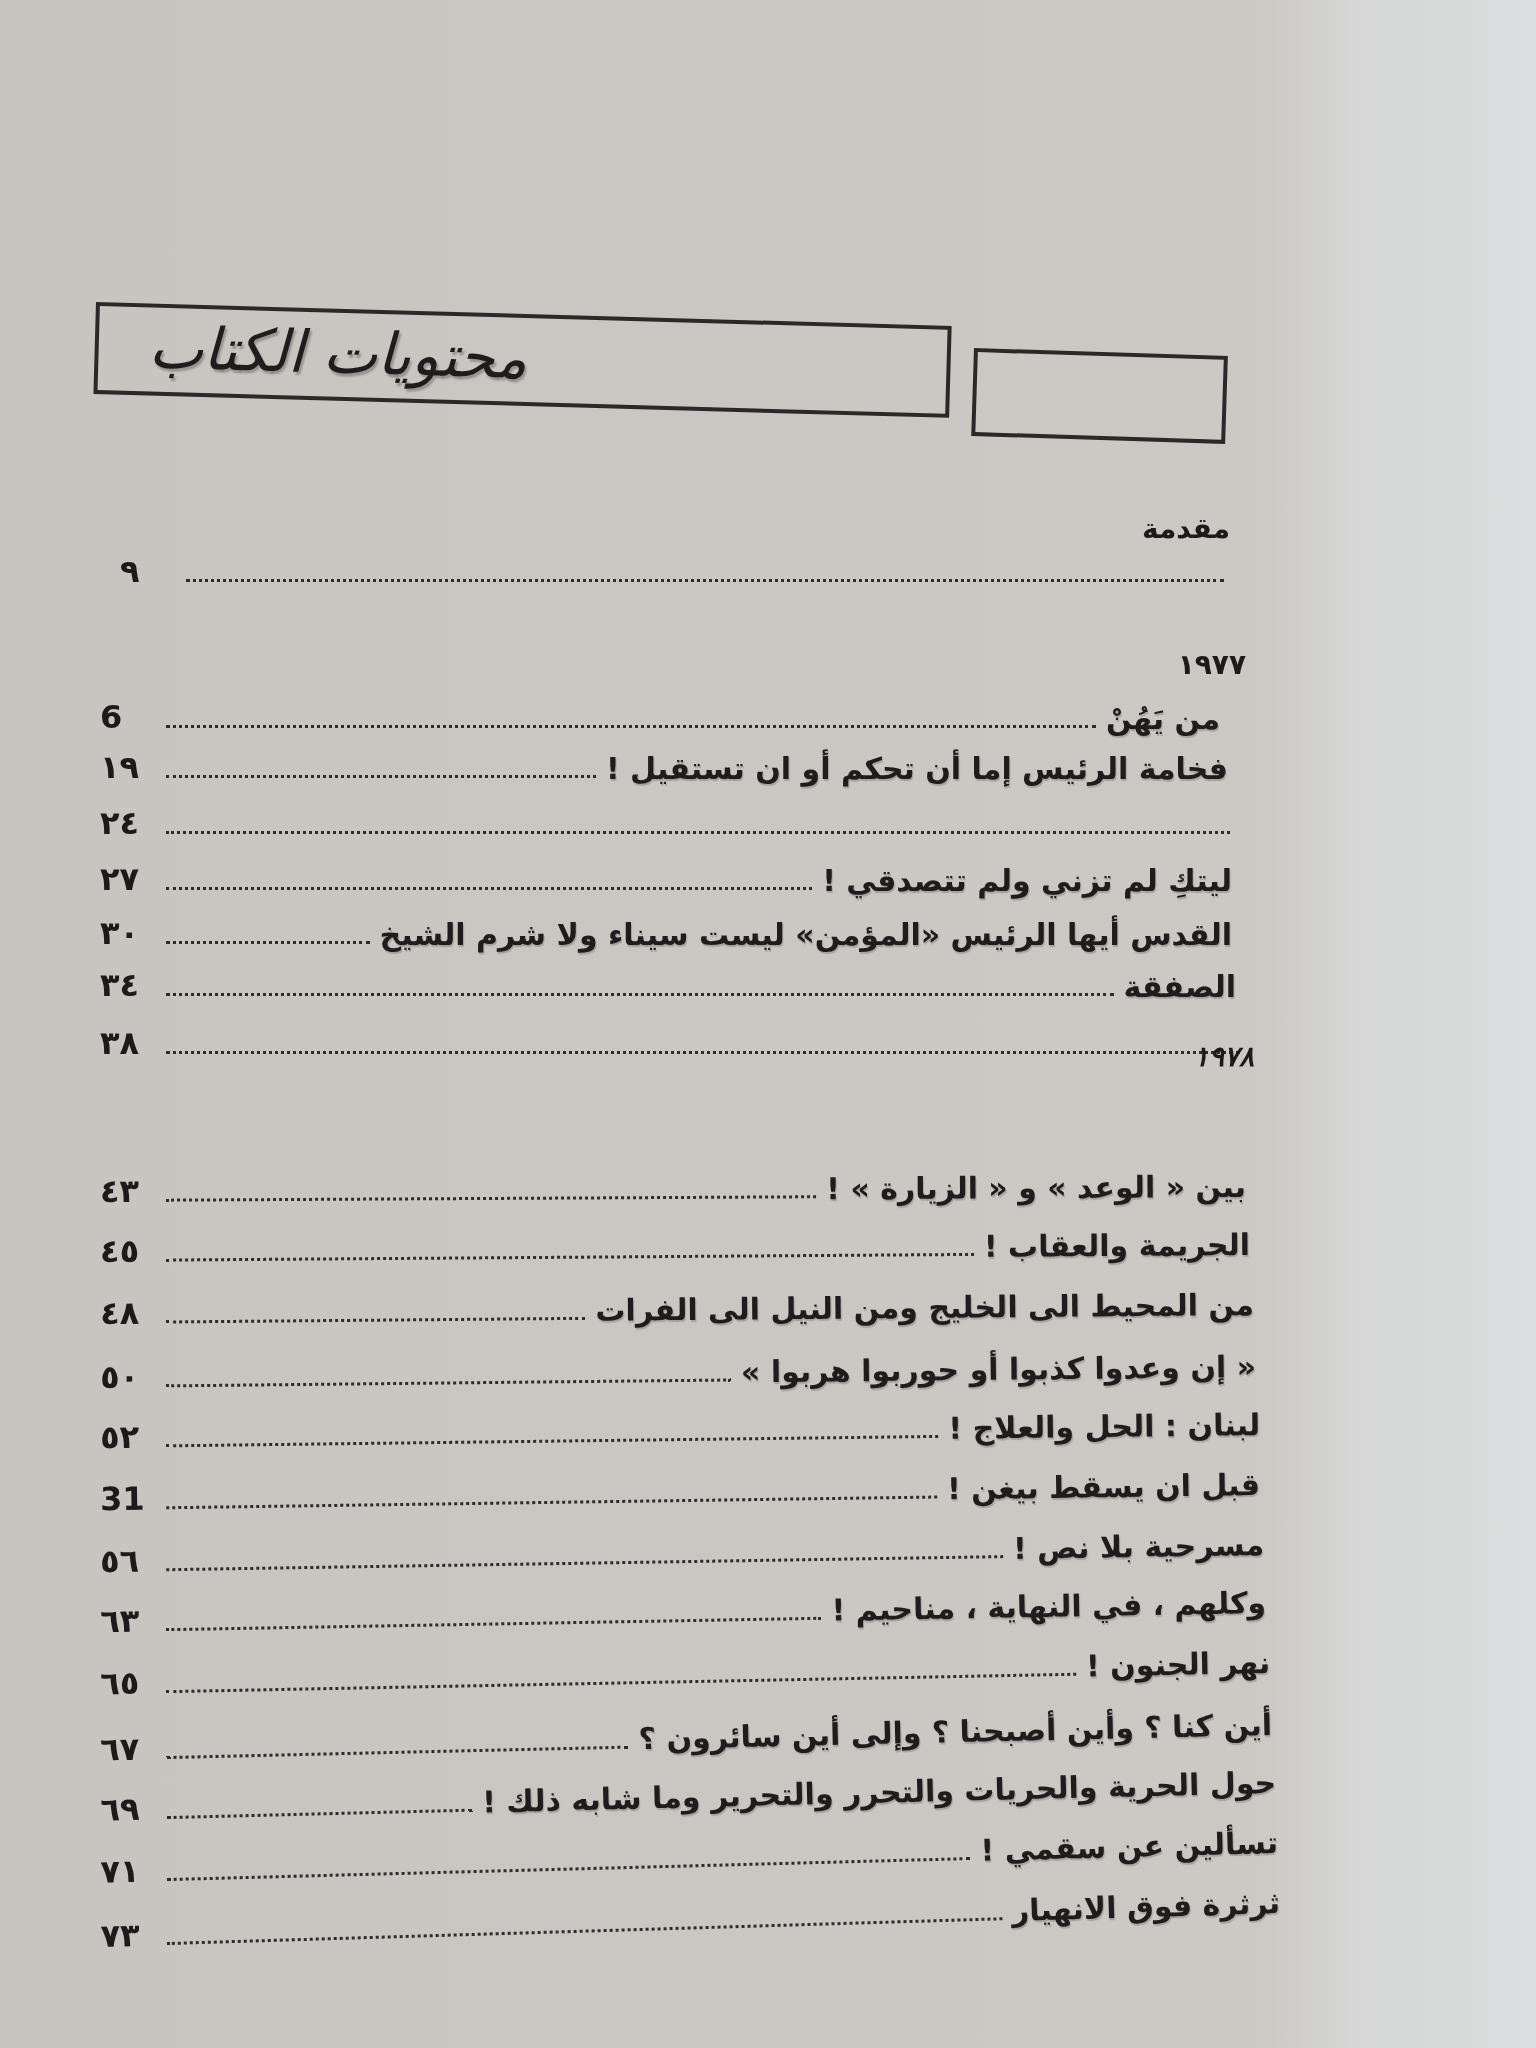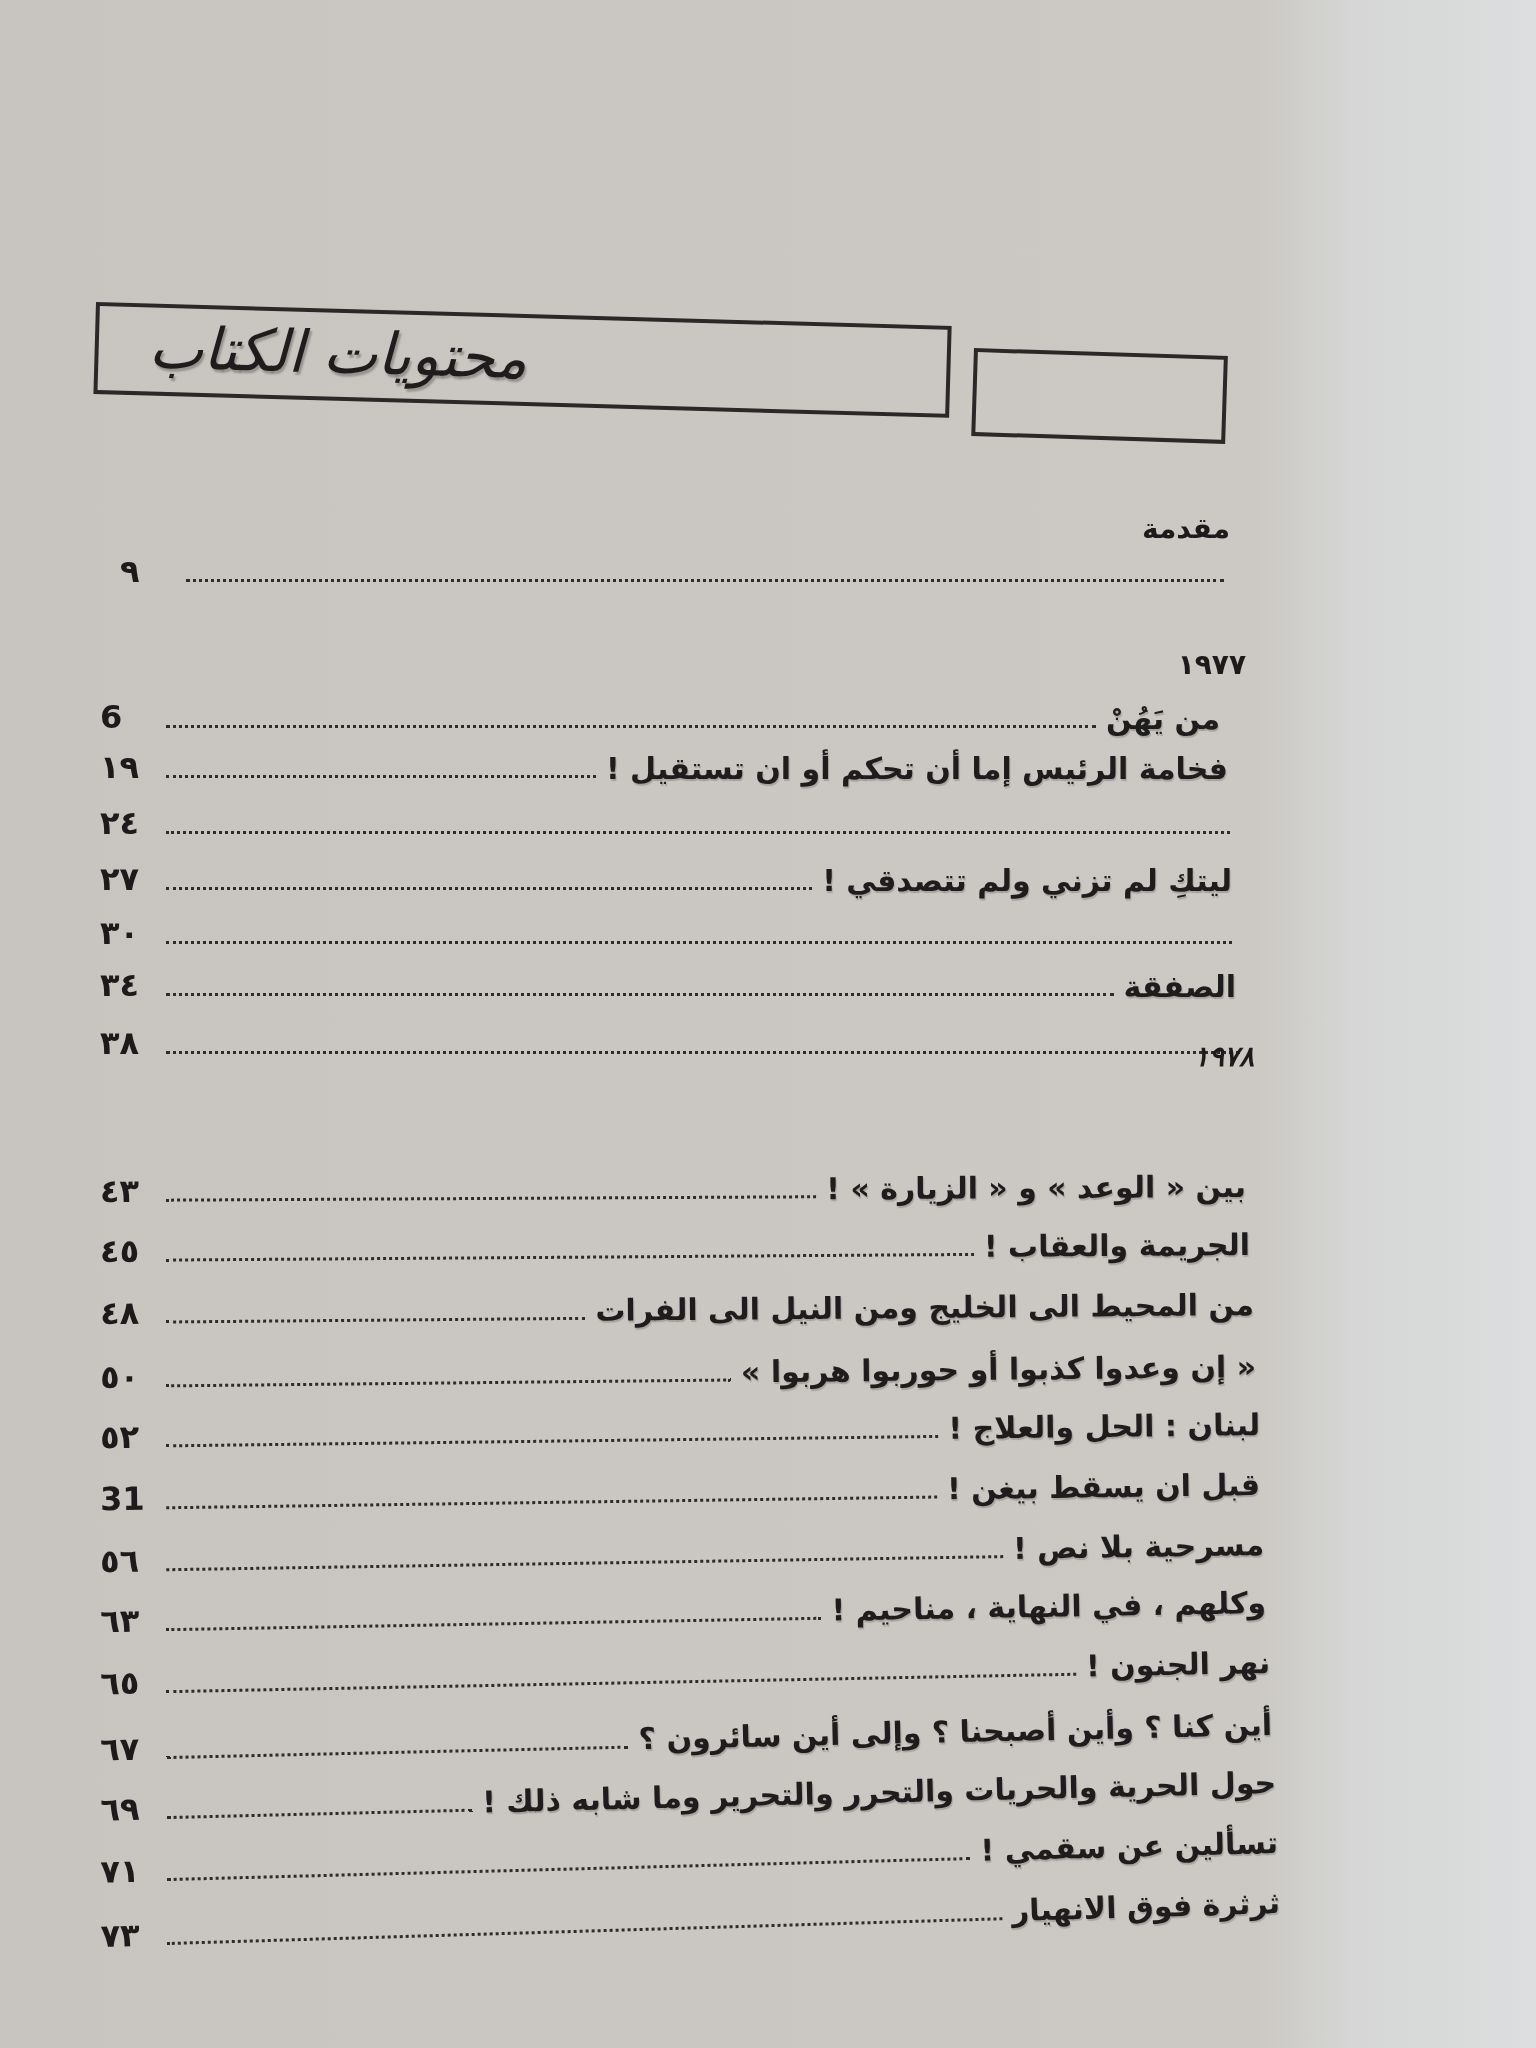"القدس أيها الرئيس «المؤمن» ليست" span.toc-title { html: none -> <span>القدس أيها الرئيس «المؤمن» ليست سيناء ولا شرم الشيخ</span> }
